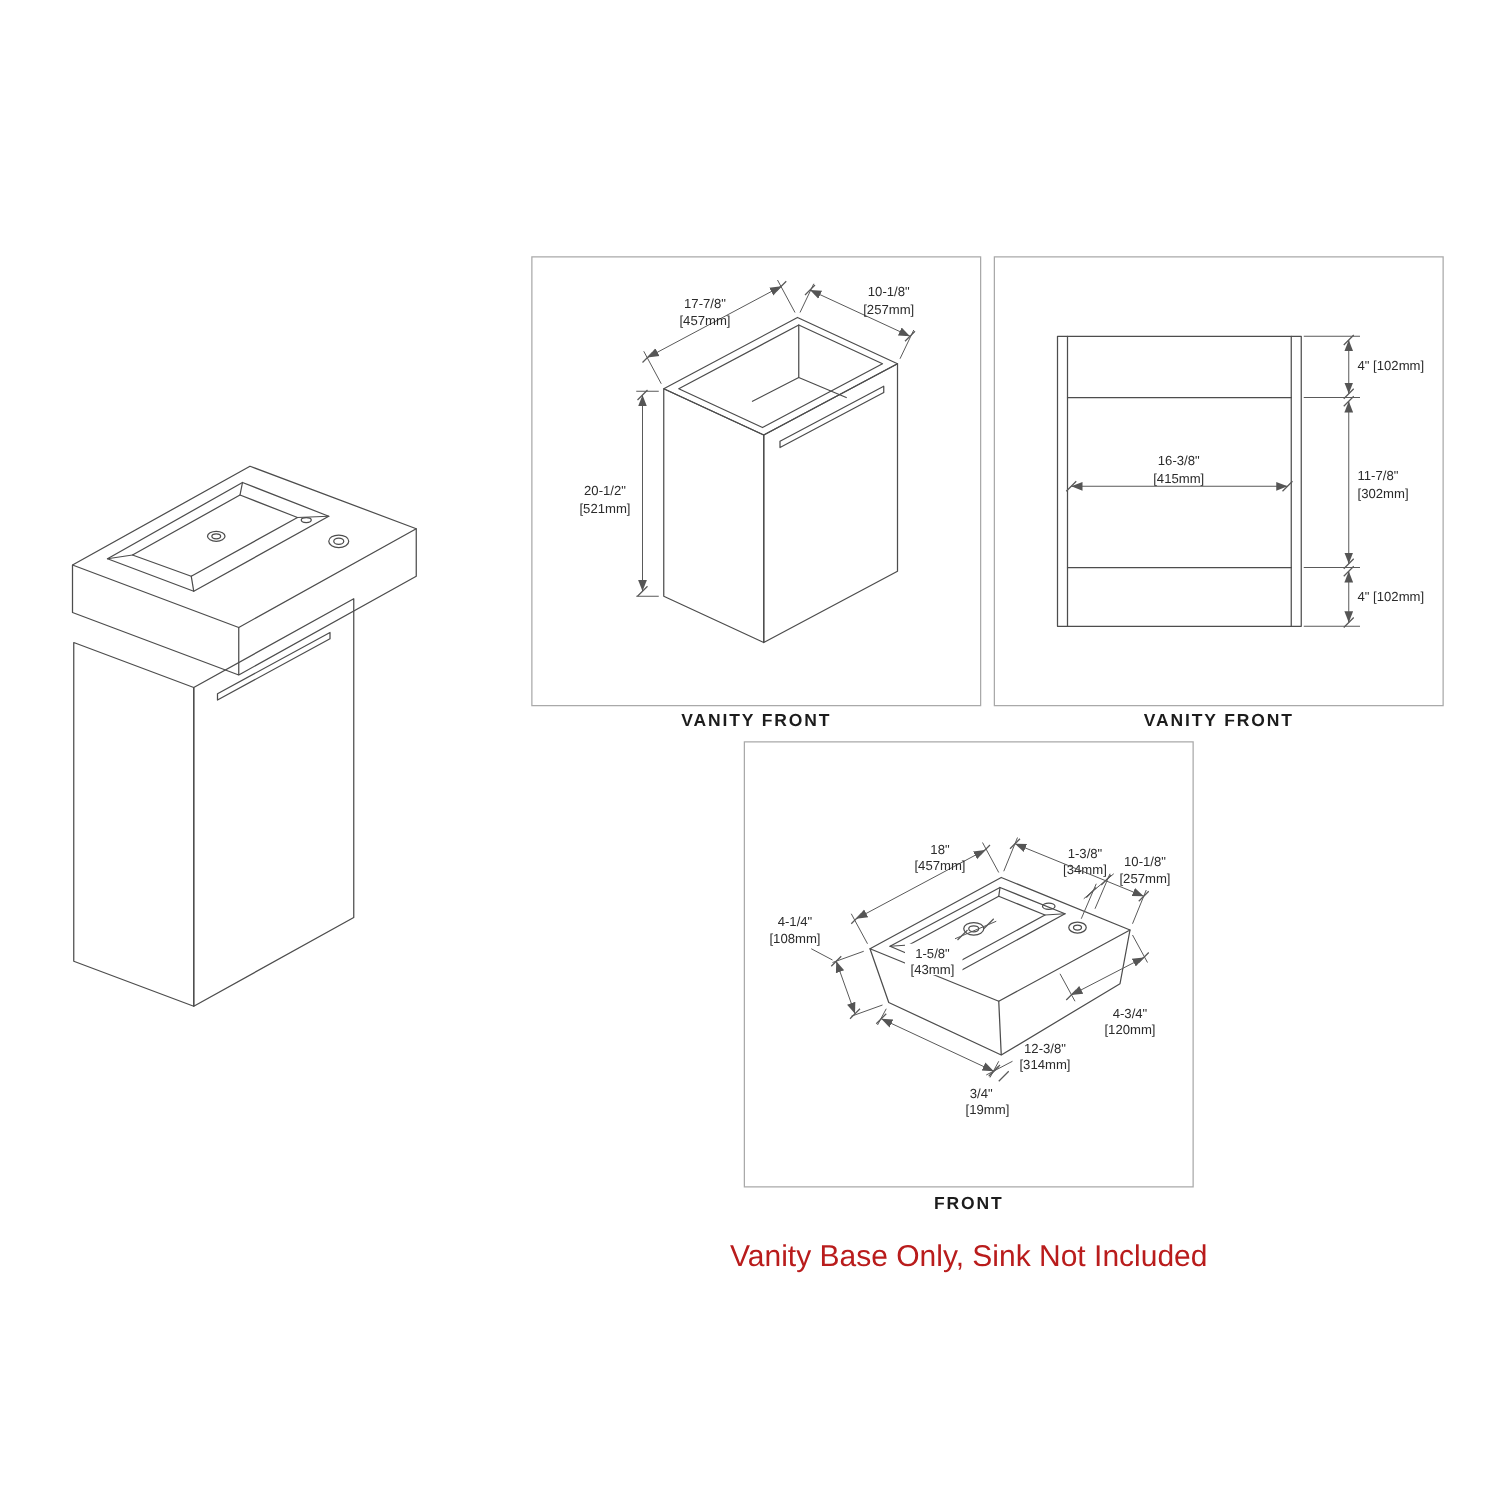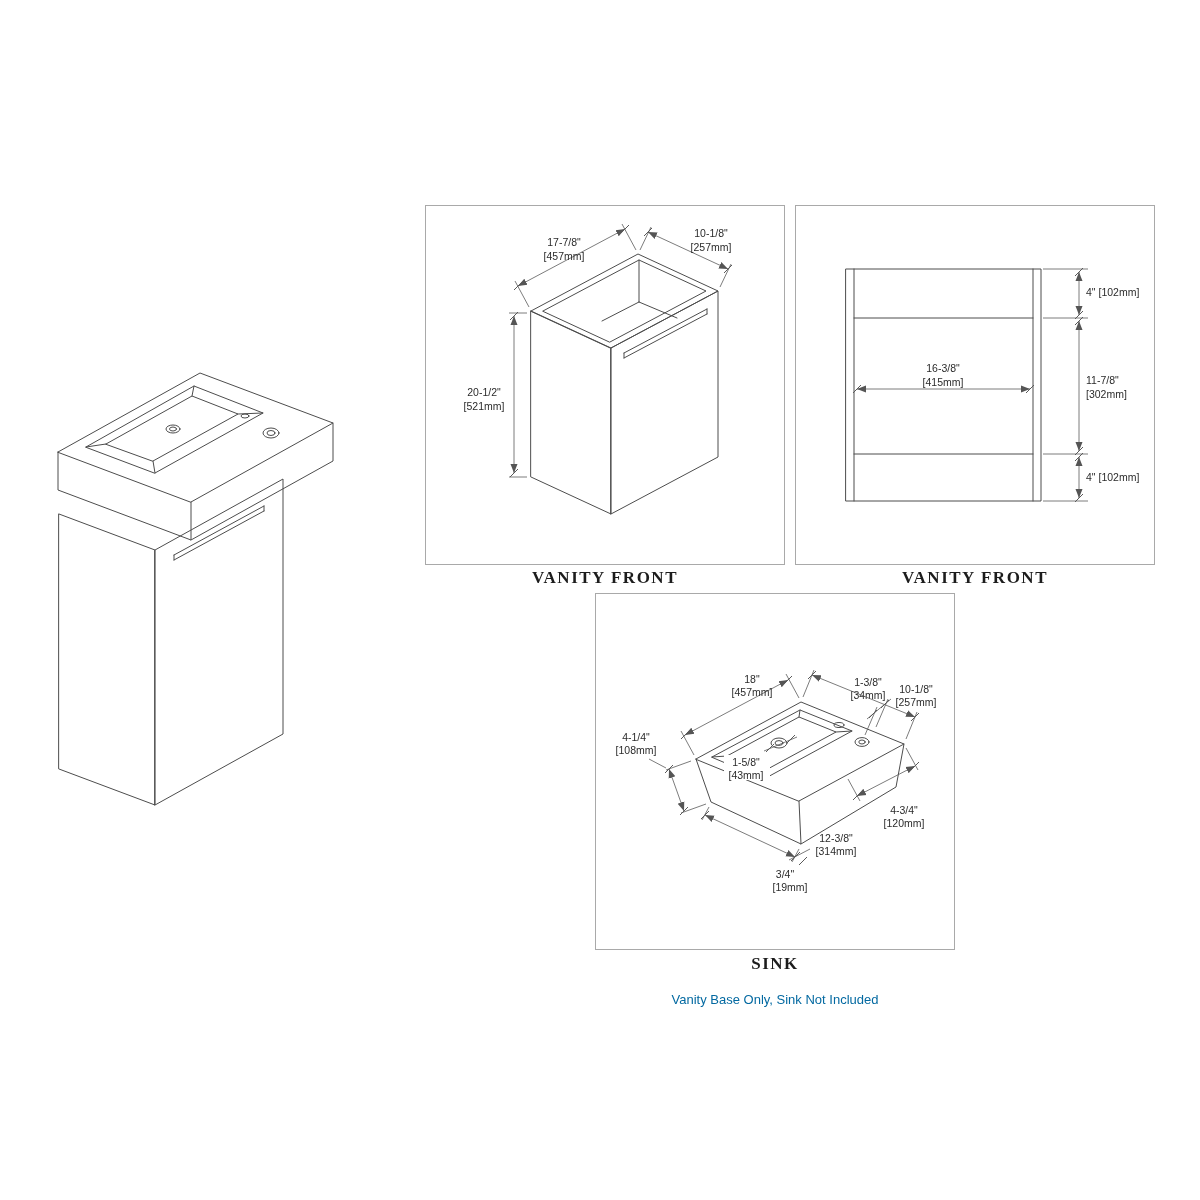"VANITY FRONT" .view-label { font-family: Liberation Serif, serif -> none; font-size: 17px -> 14px }
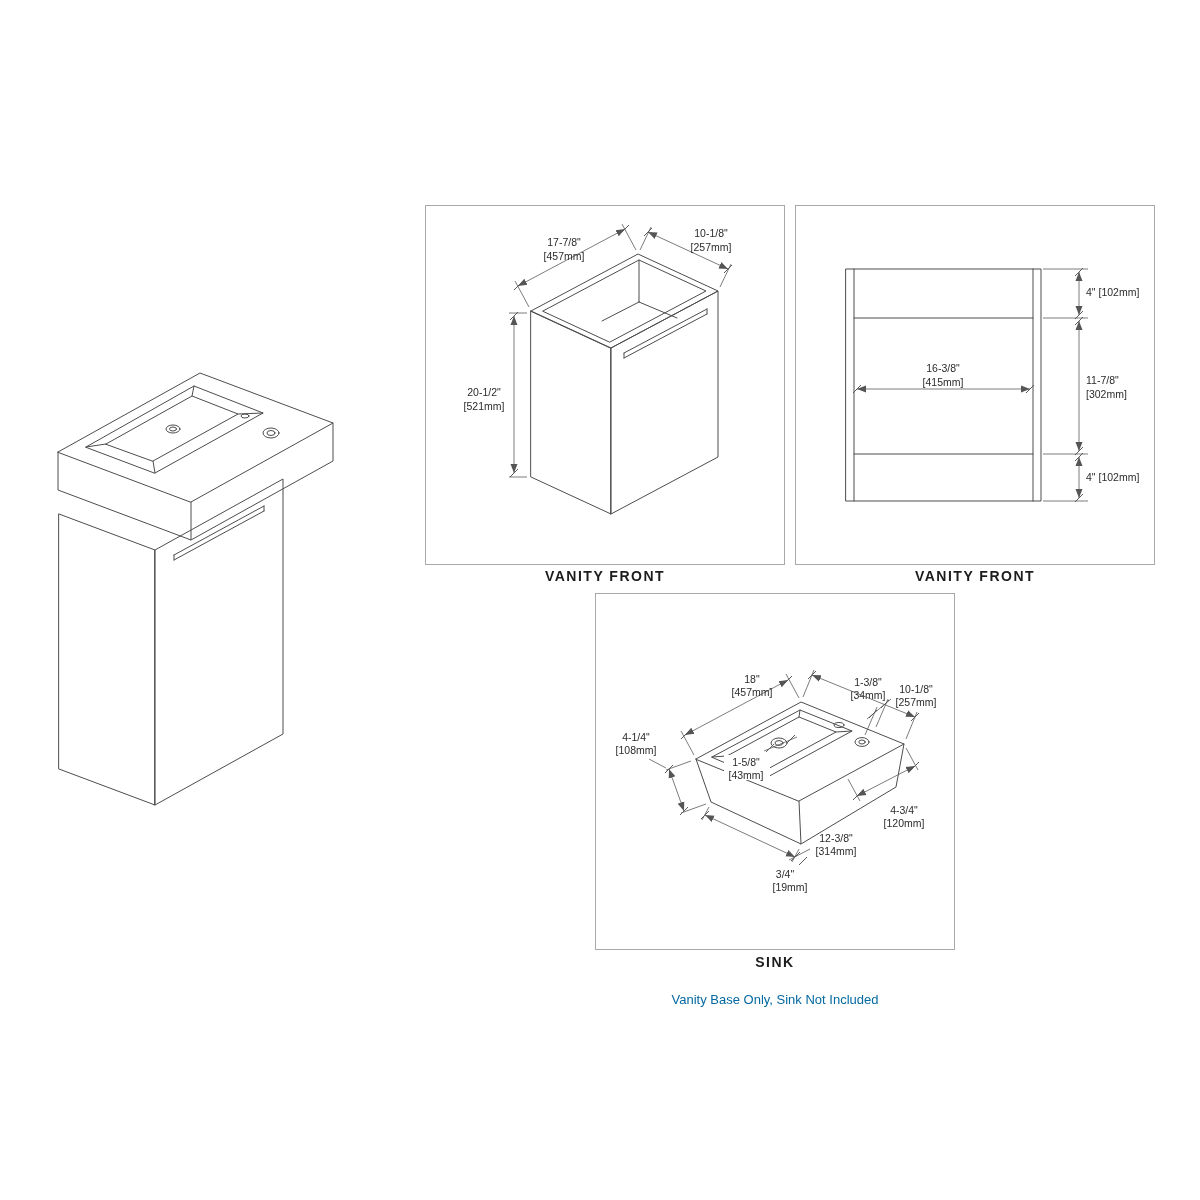"SINK" div.view-label { text: SINK -> FRONT }
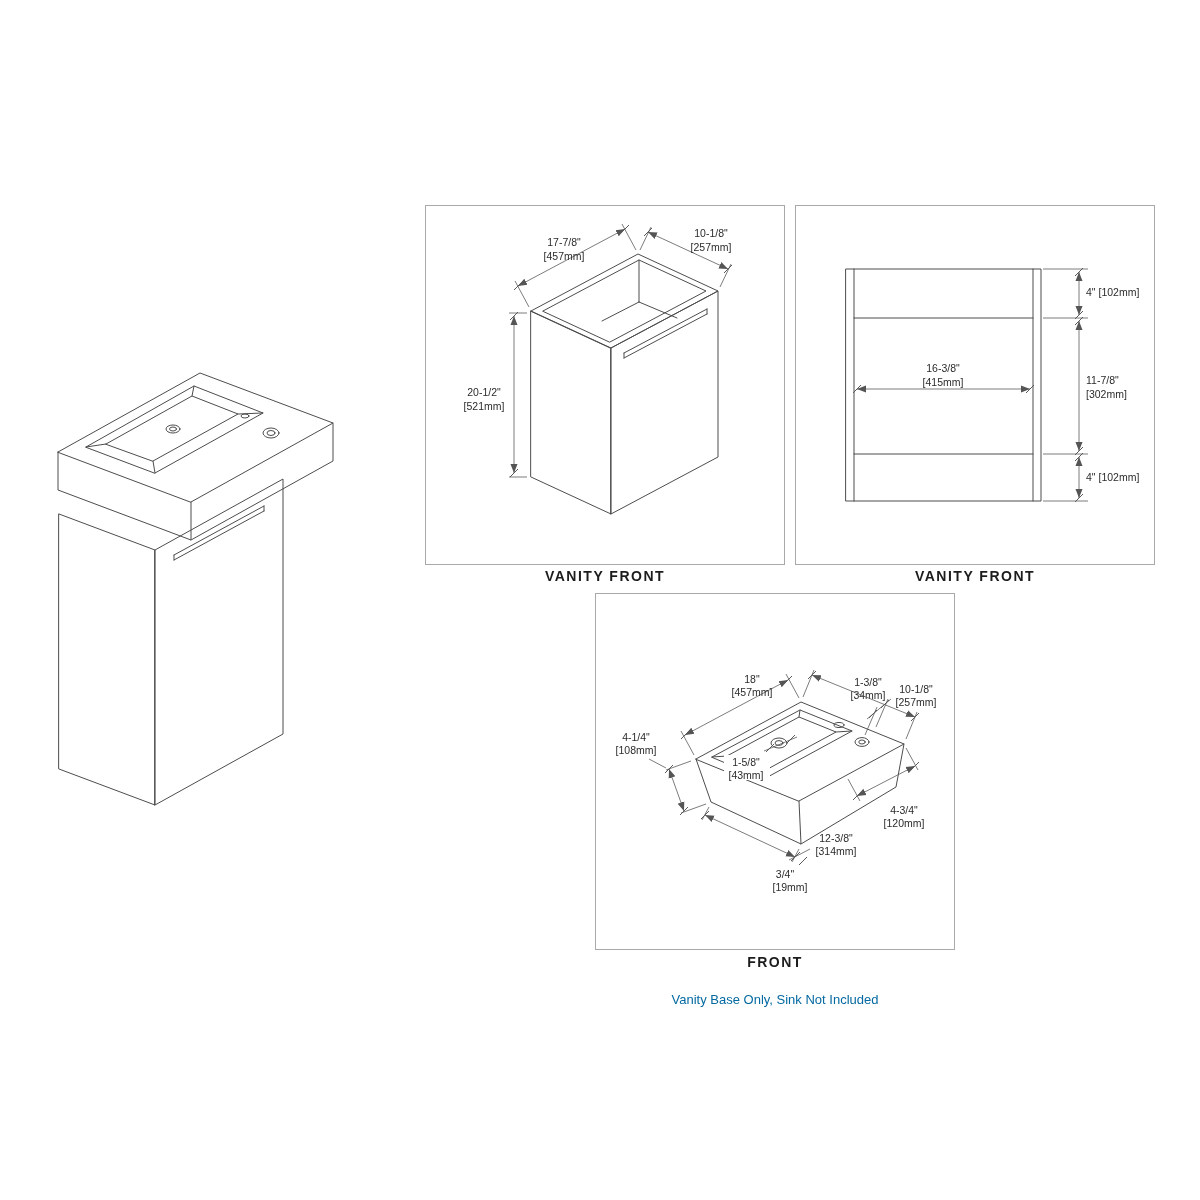"Vanity Base Only, Sink Not" .note { color: #0369a1 -> #b91c1c; font-size: 13px -> 24px }
